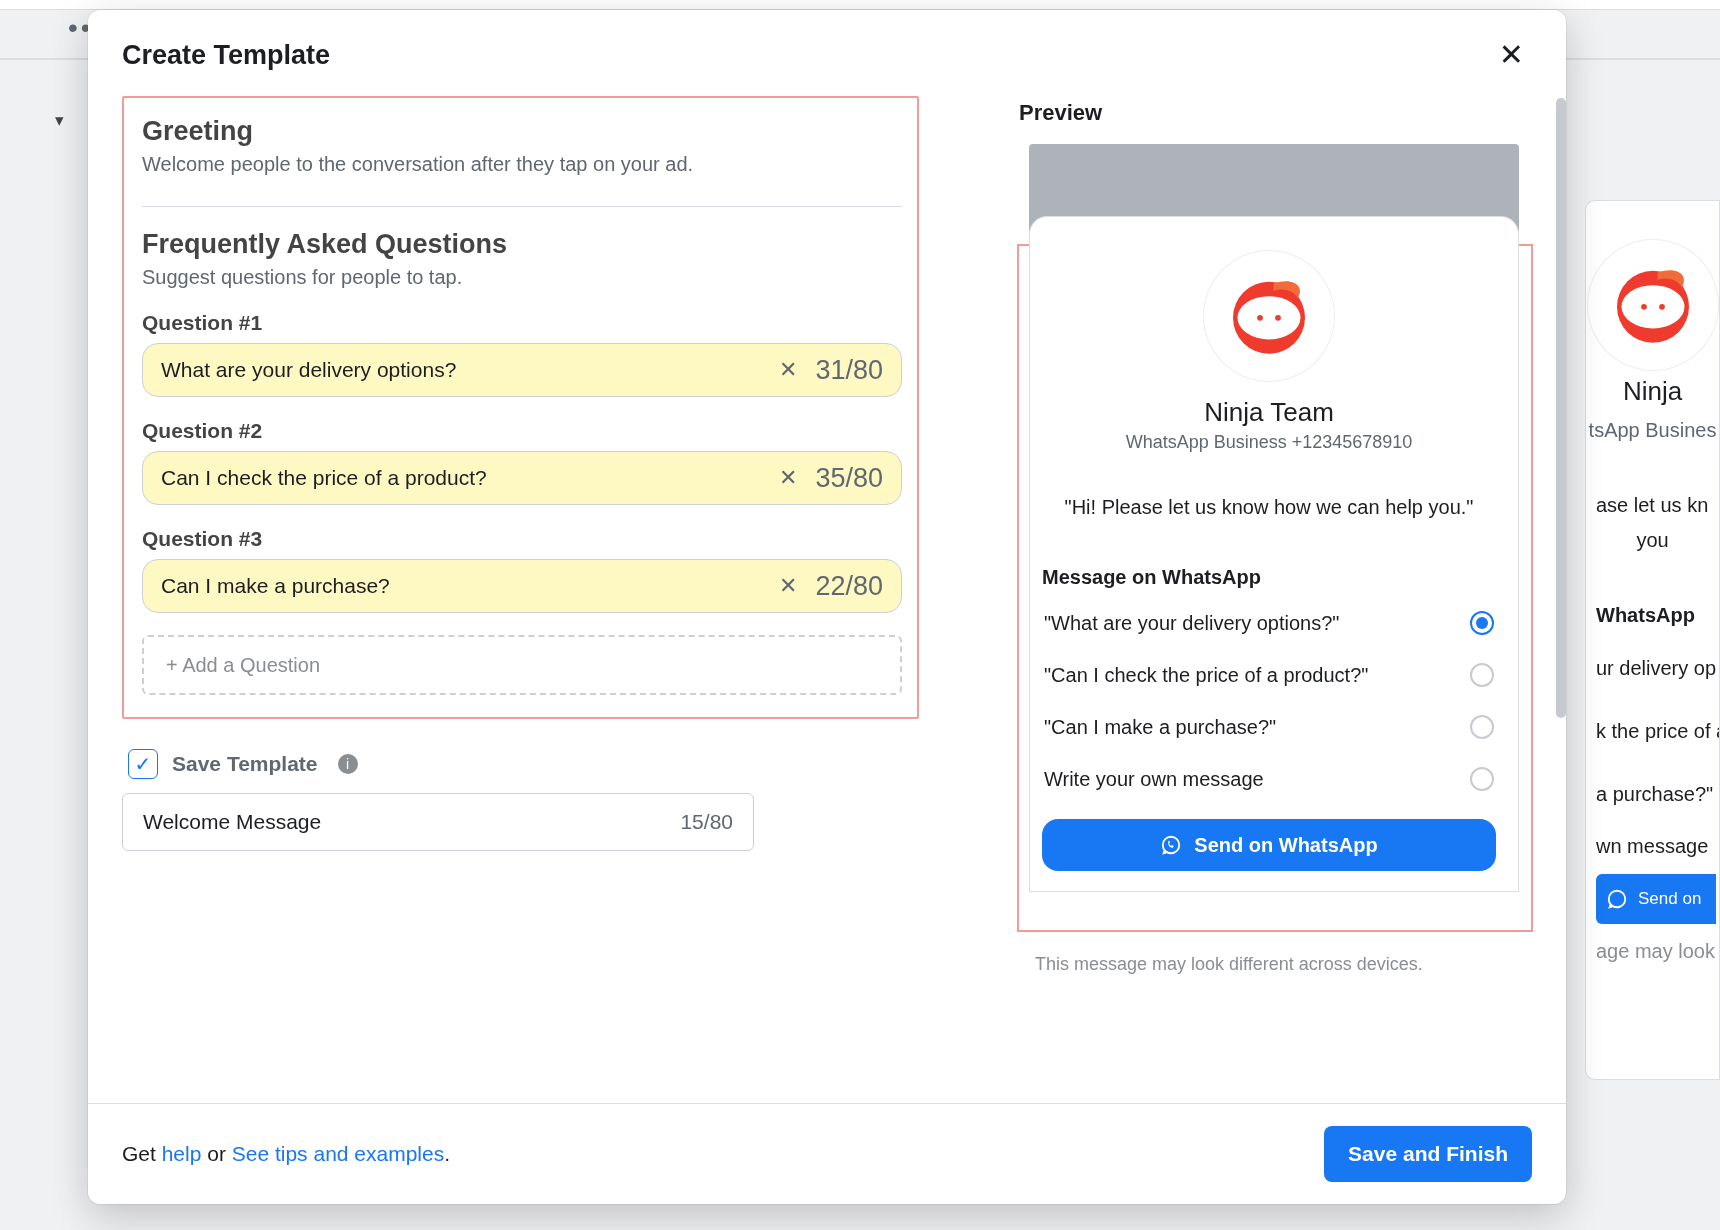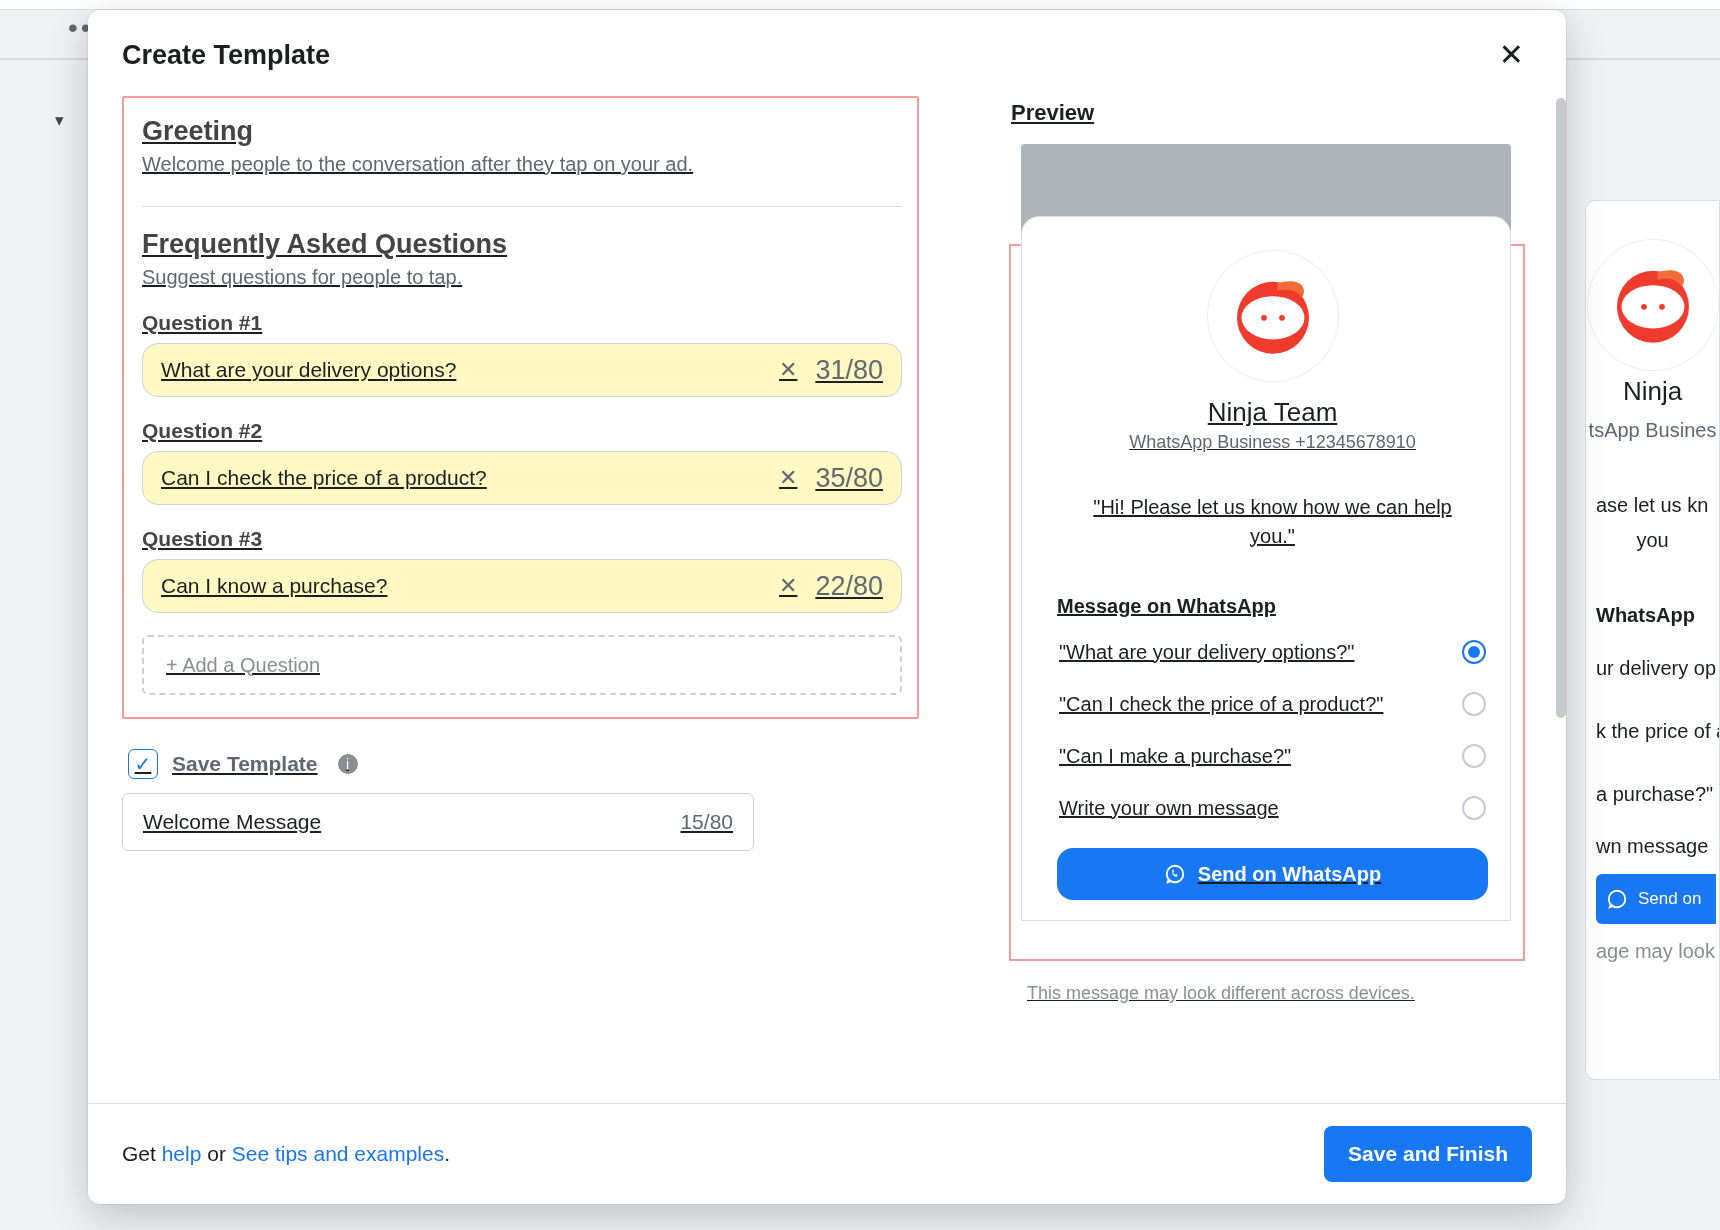"Greeting" .modal-body { gap: 8px -> 16px; text-decoration: underline -> none }
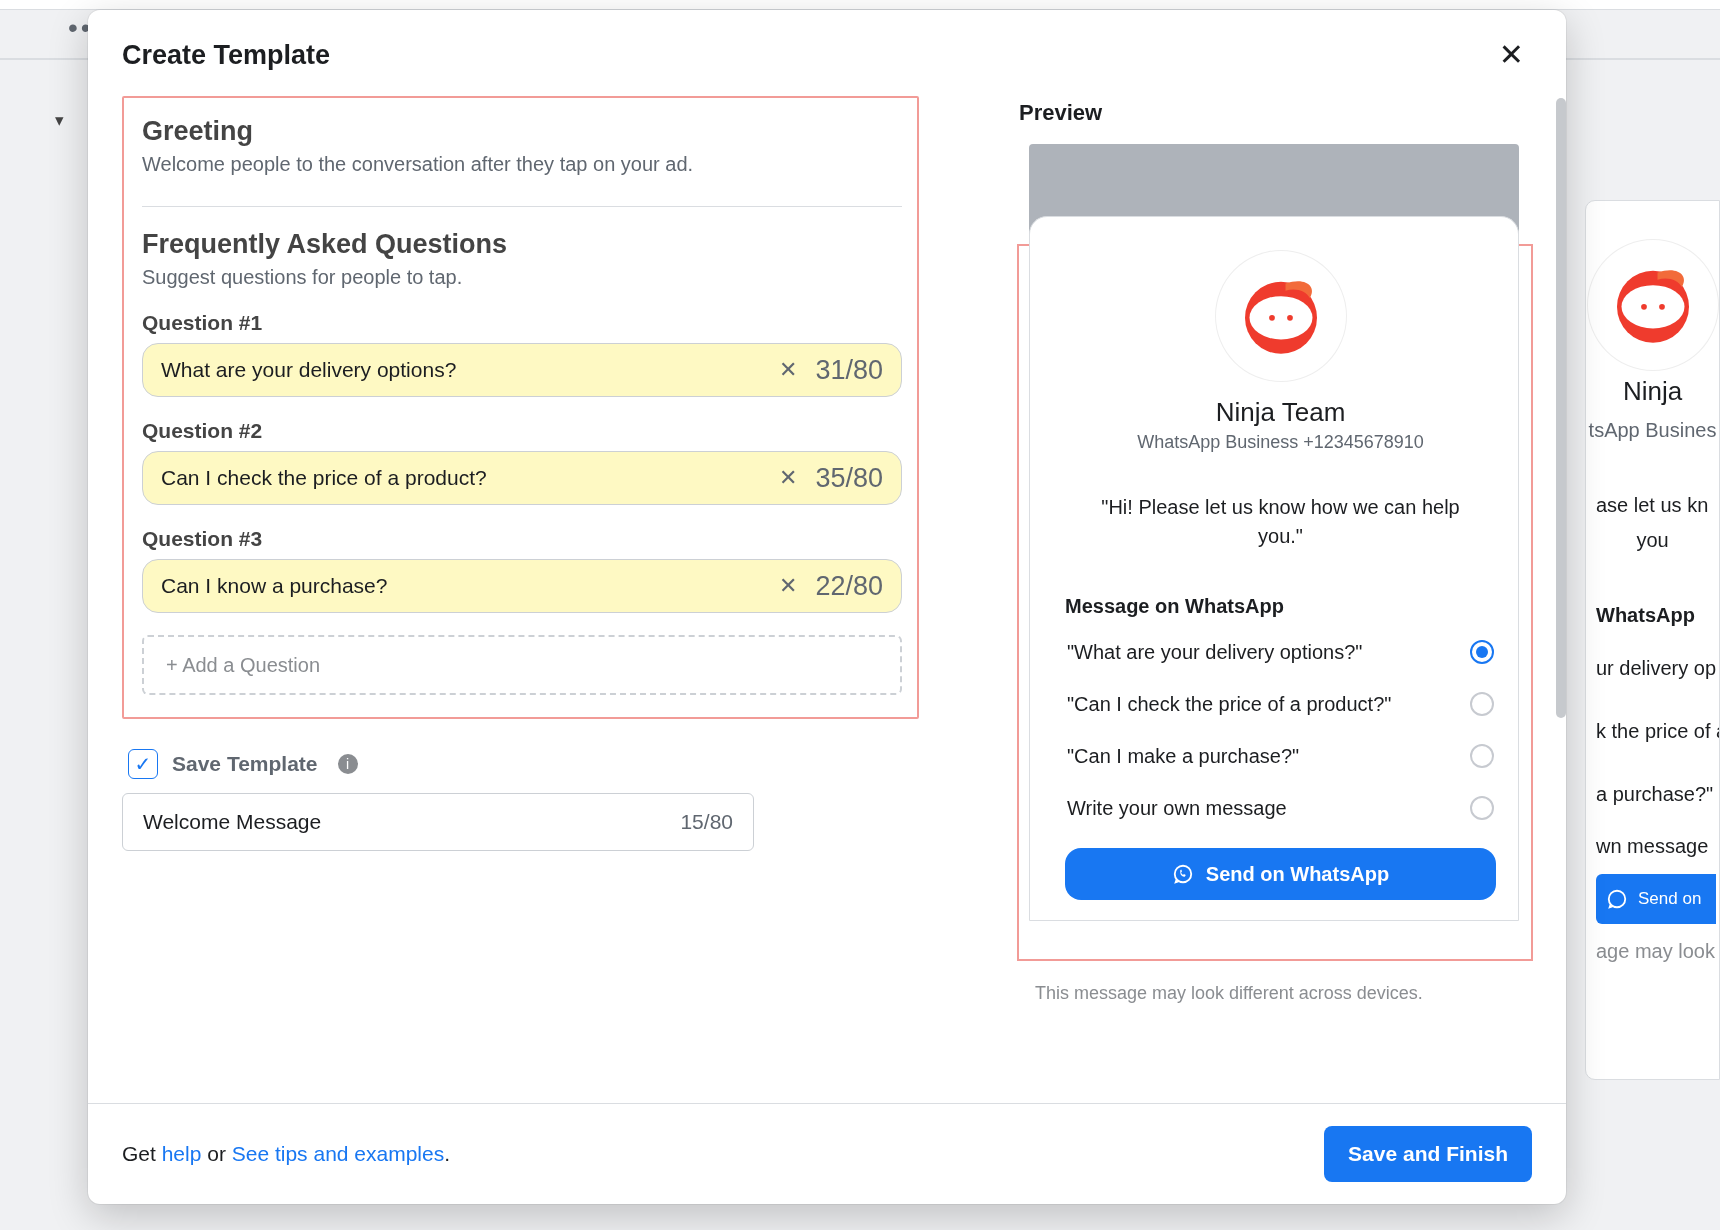"Ninja Team" .phone-card { padding: 30px 22px 20px 35px -> 30px 22px 20px 12px }
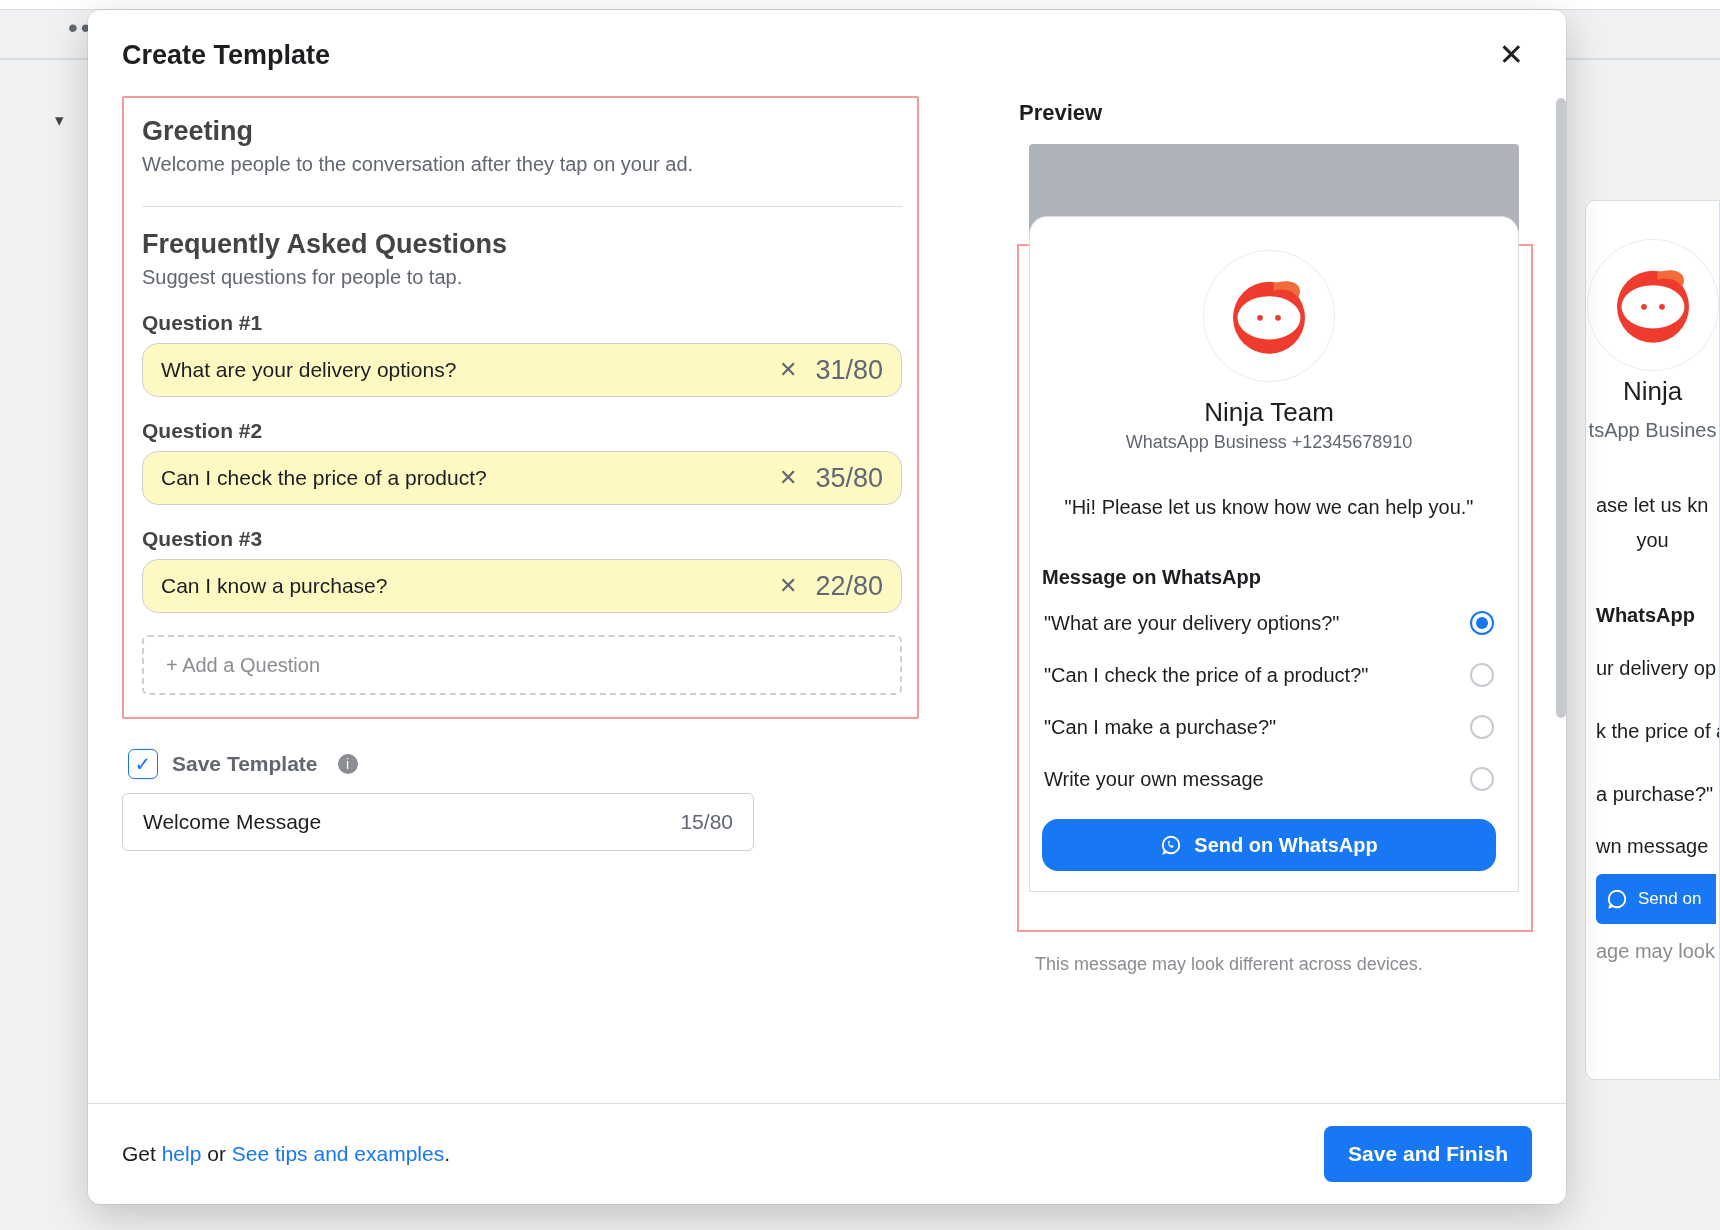"Can I know a purchase?" span.q-text { text: know -> make }
